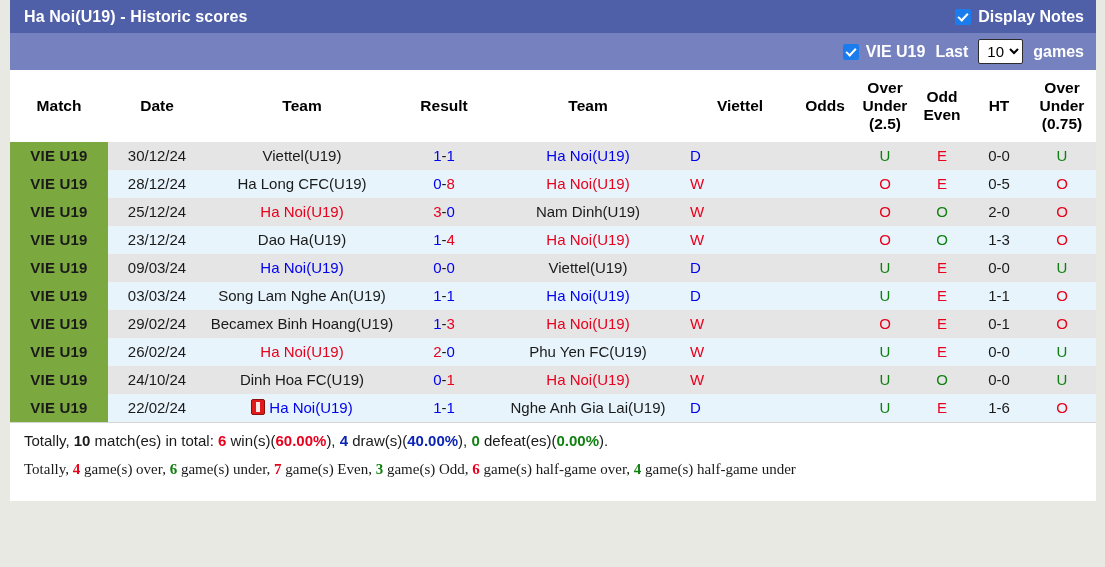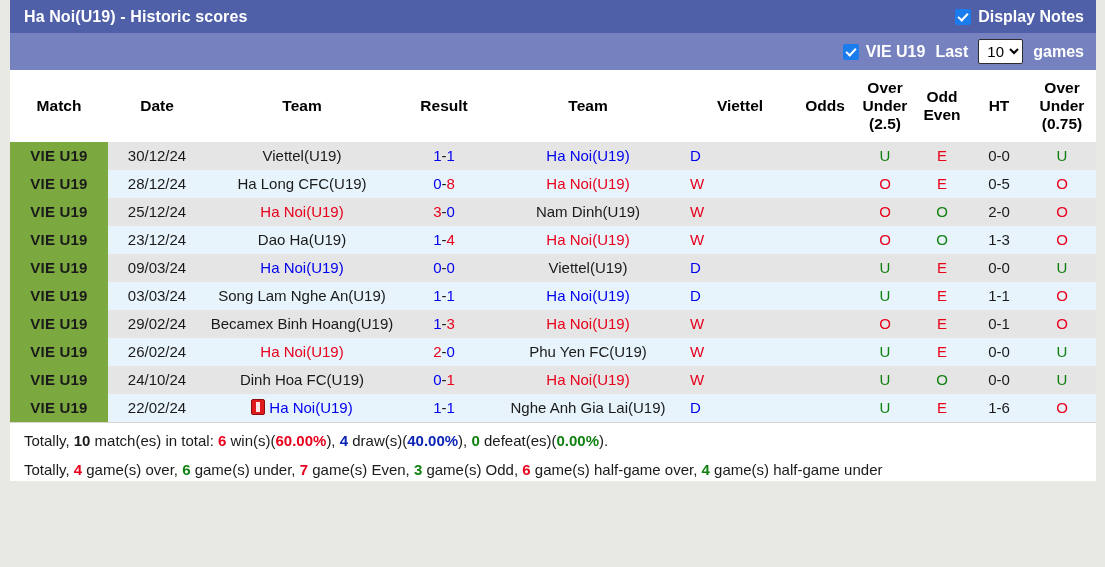"Totally, 10 match(es) in total:" .footer { padding: 7px 0 0 14px -> 7px 0 20px 14px }
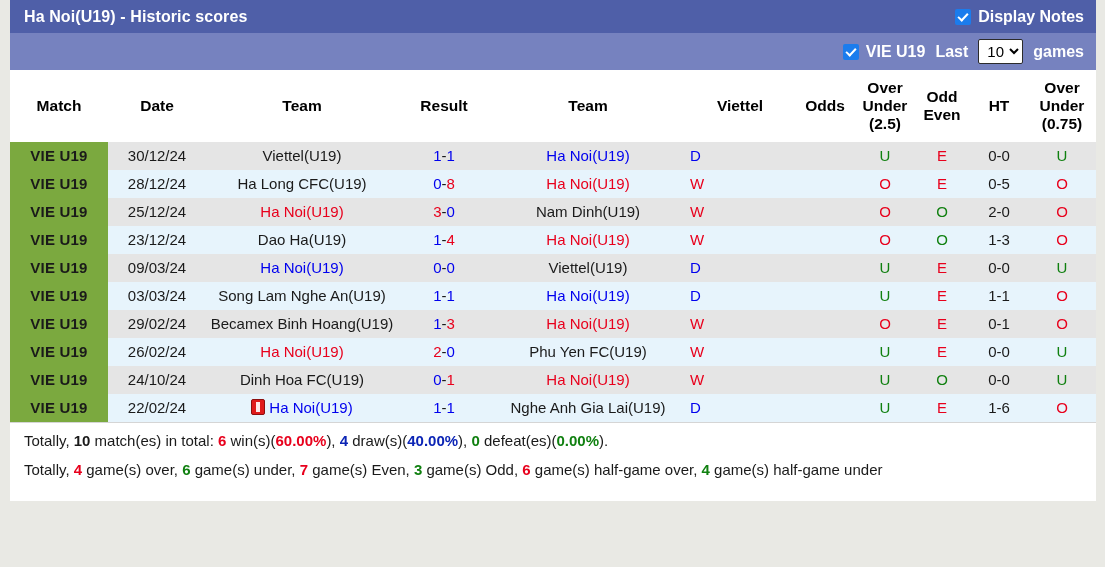"Totally, 4 game(s) over, 6" .footer .line + .line { font-family: none -> Liberation Serif, serif }
